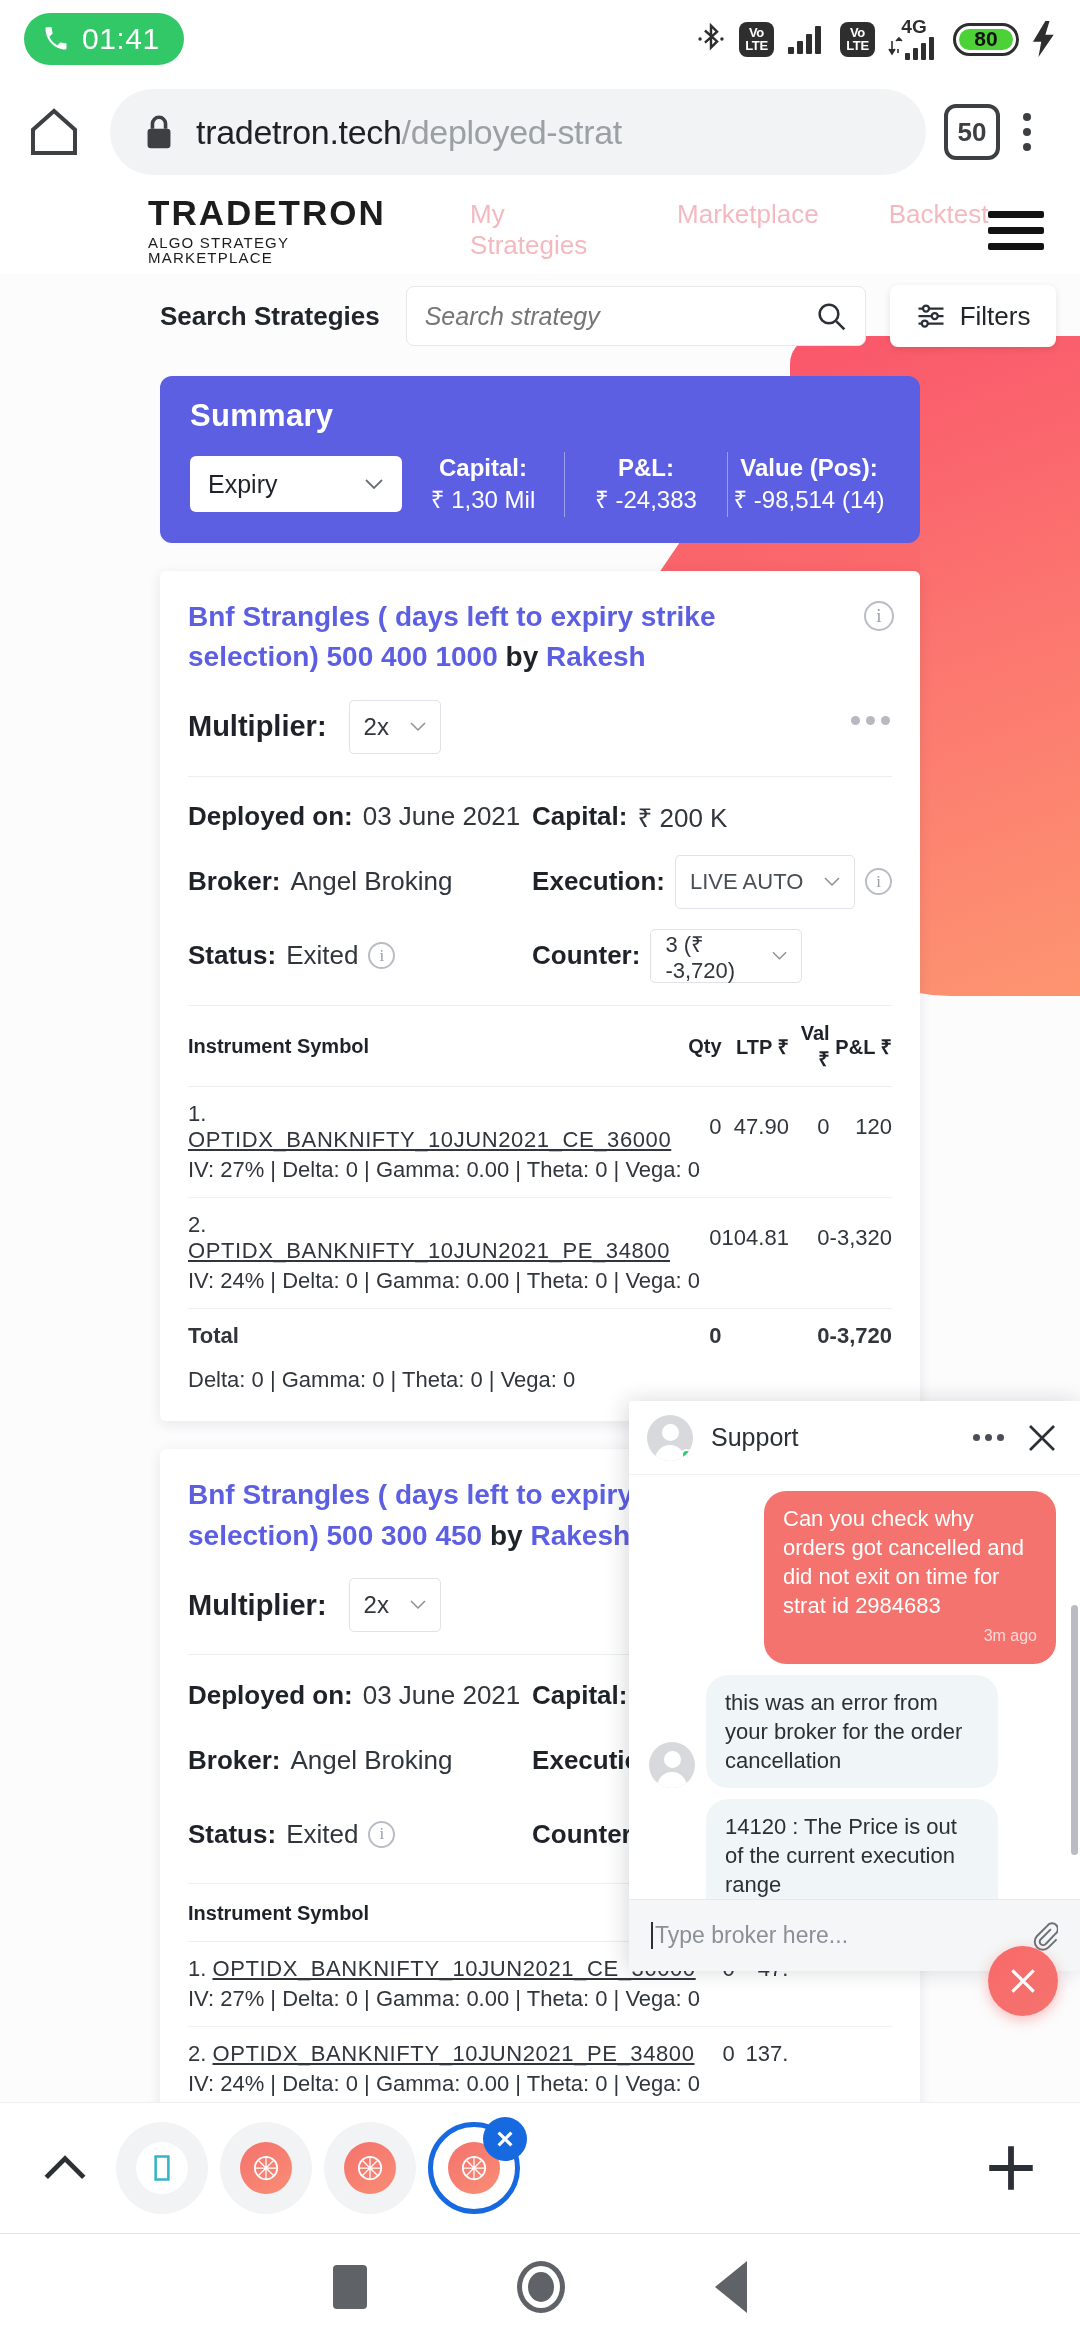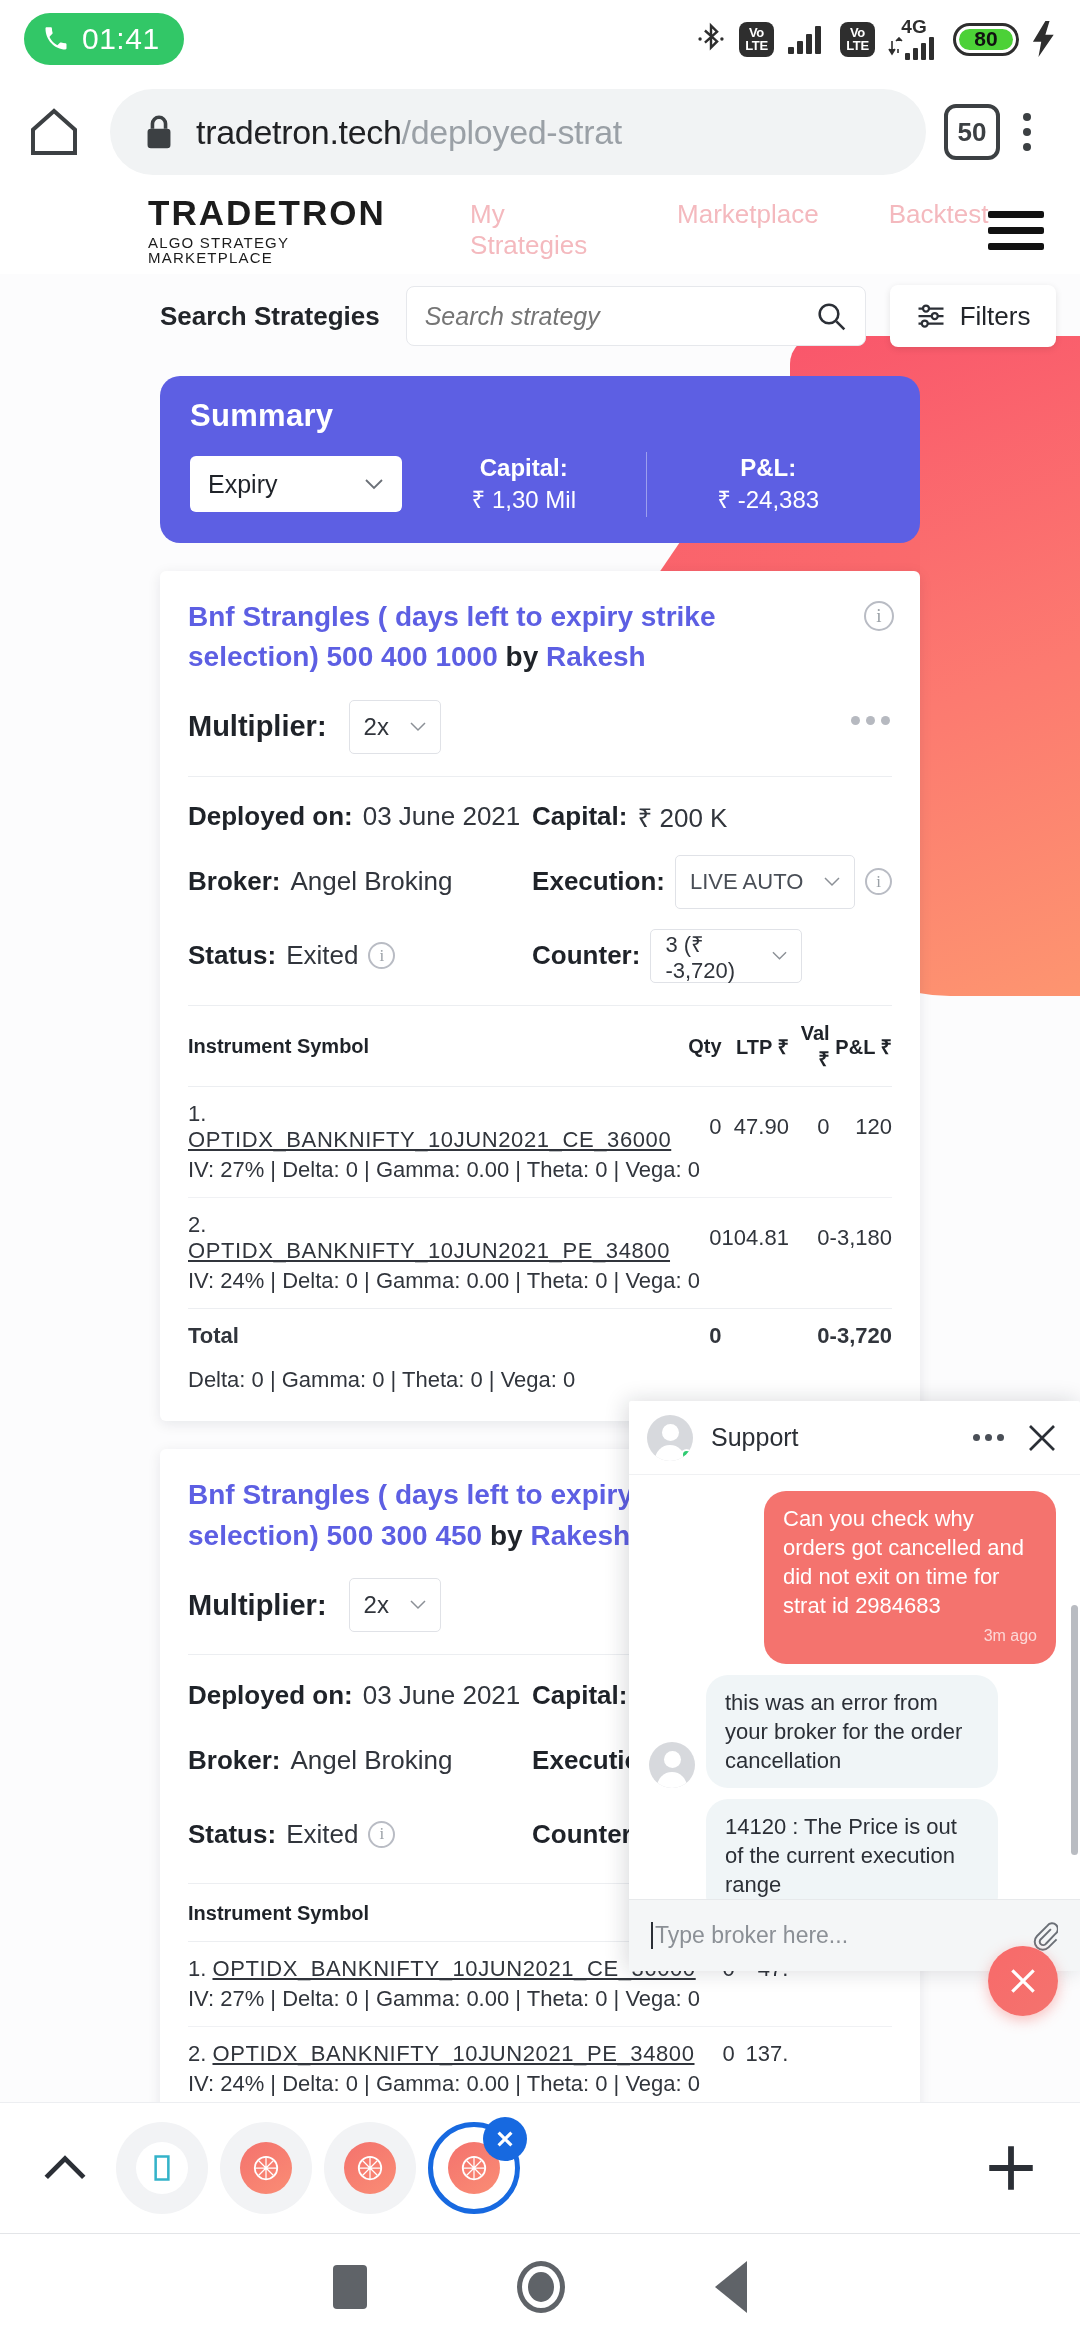"Summary" .summary { border-radius: 20px -> 12px }
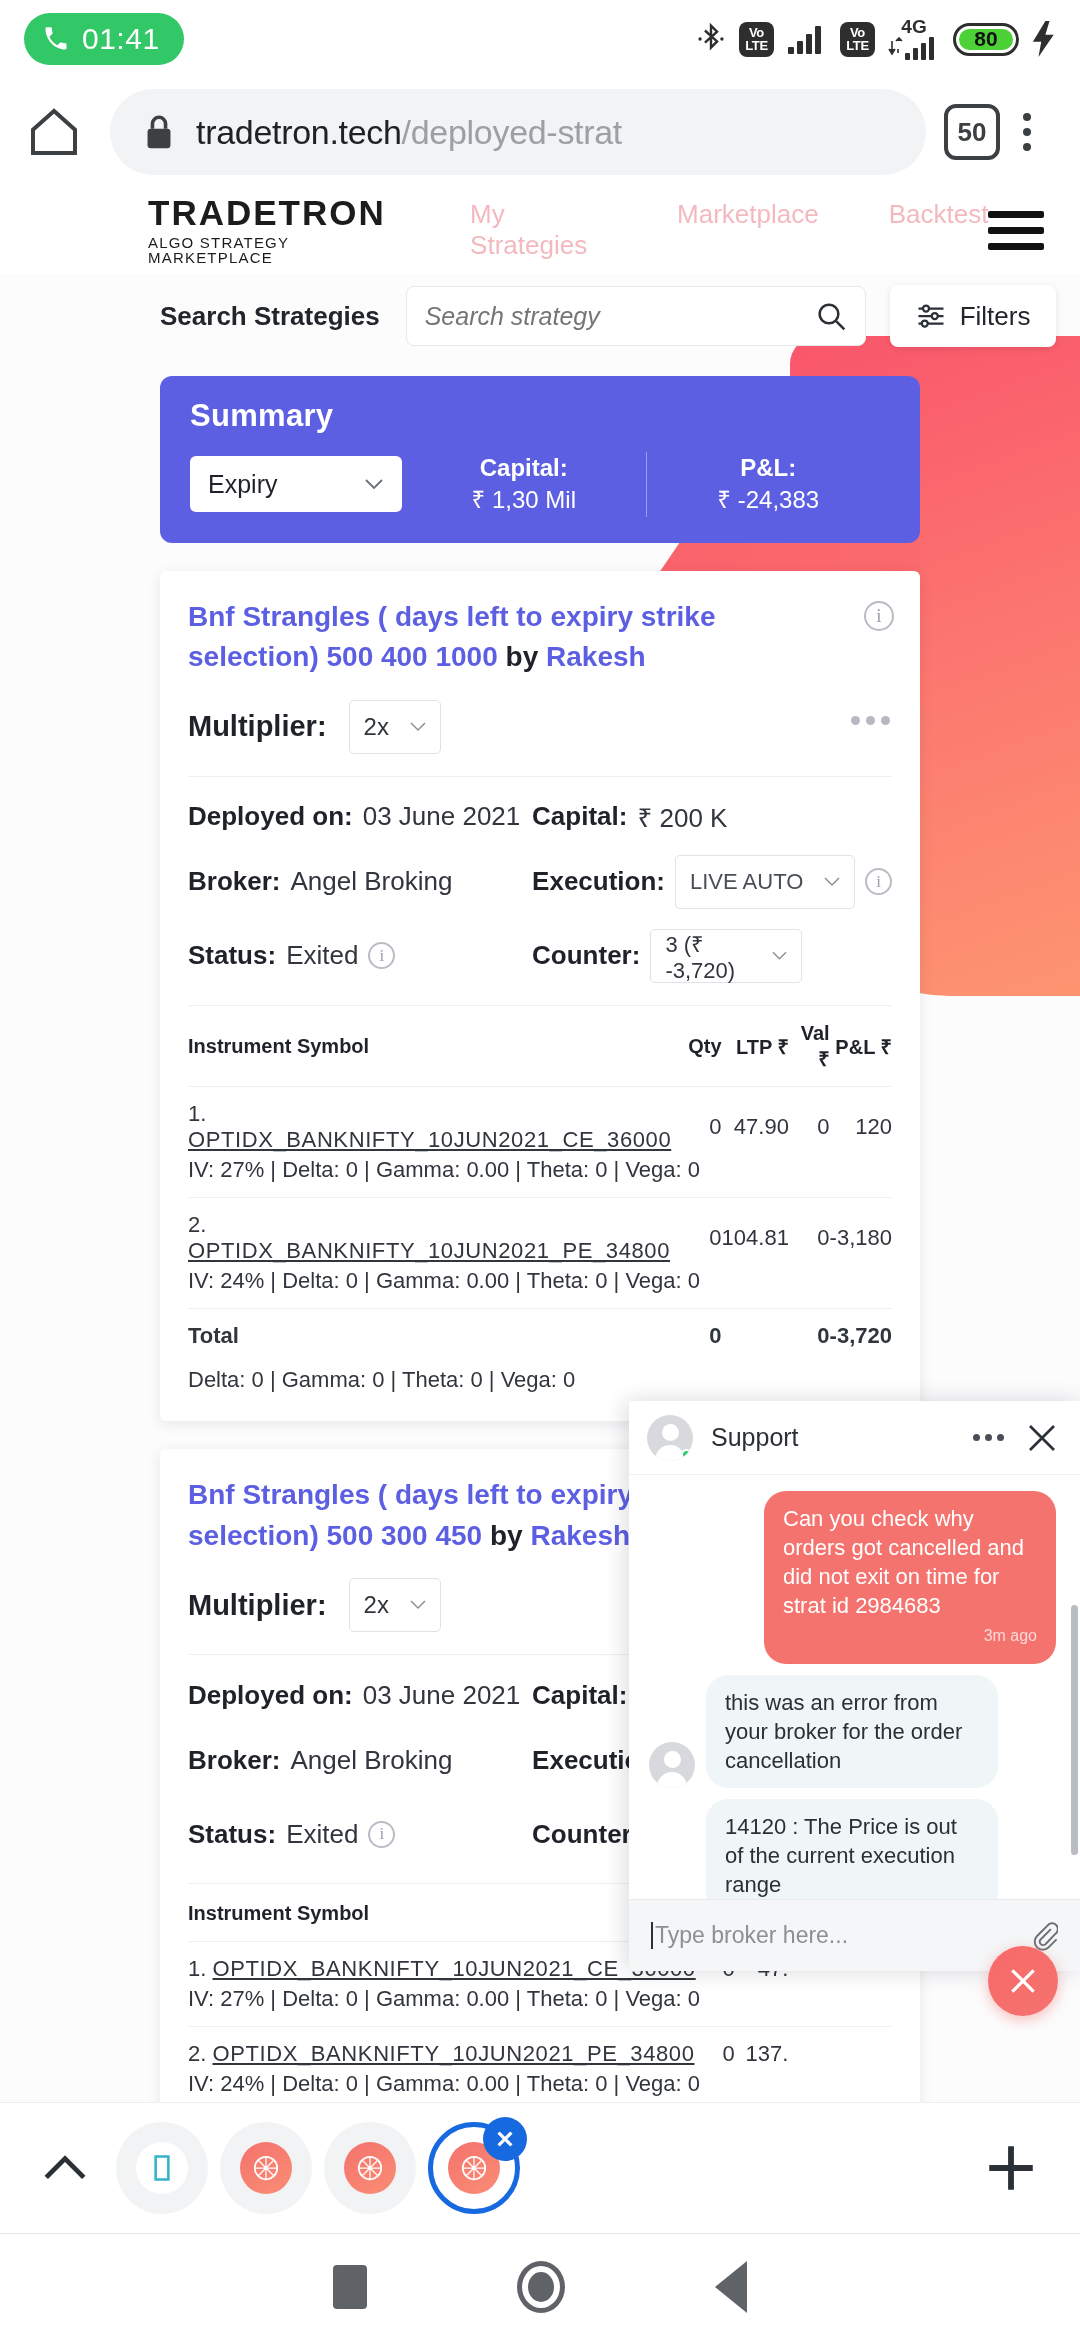"Value (Pos):" div.sum-metric { html: none -> <div> <div>Value (Pos):</div> <div>₹ -98,514 (14)</div> </div> }
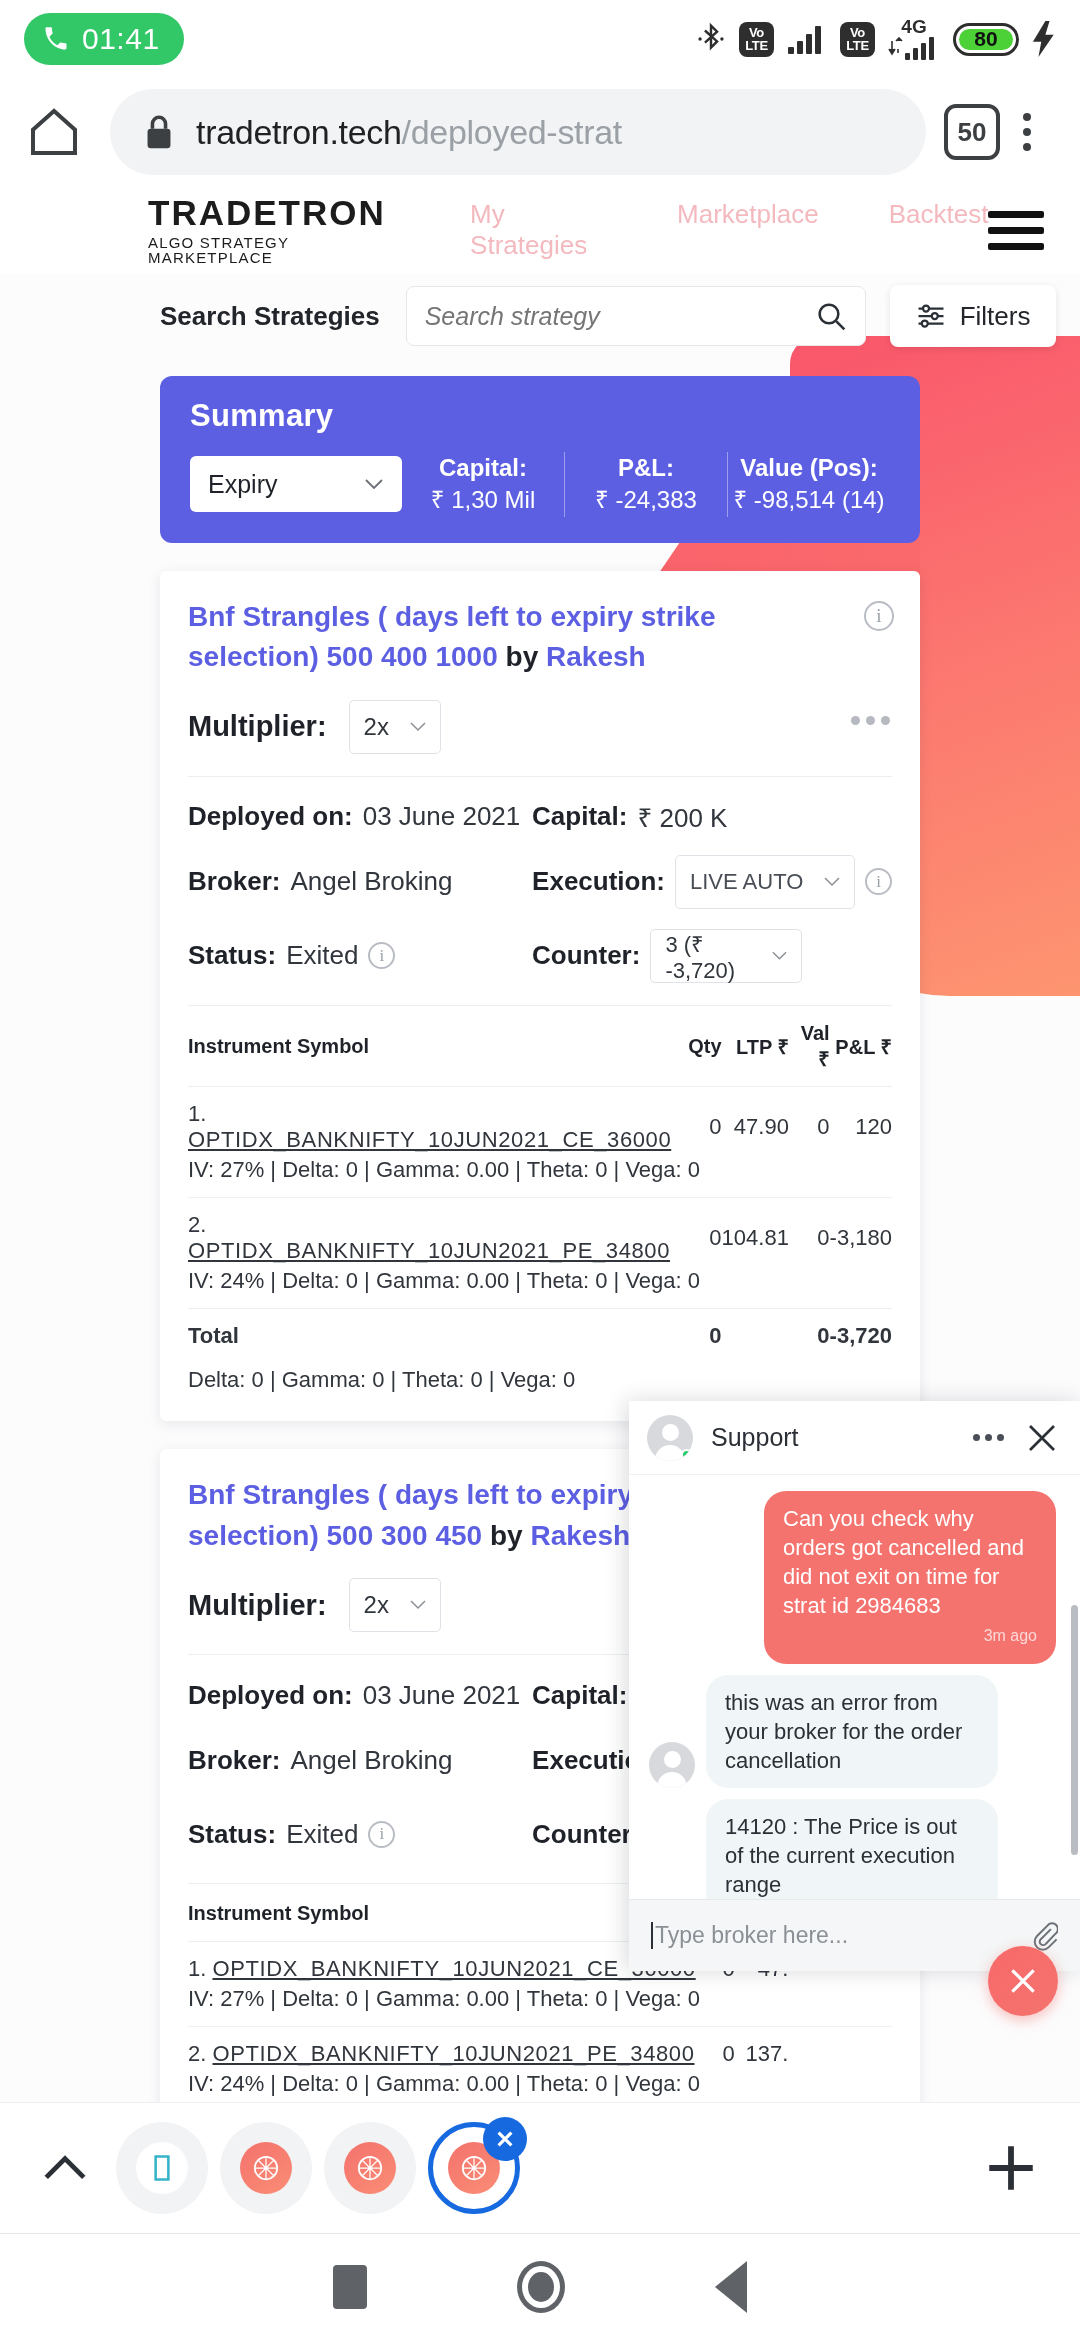"-3,180" td.neg { text: -3,180 -> -3,320 }
